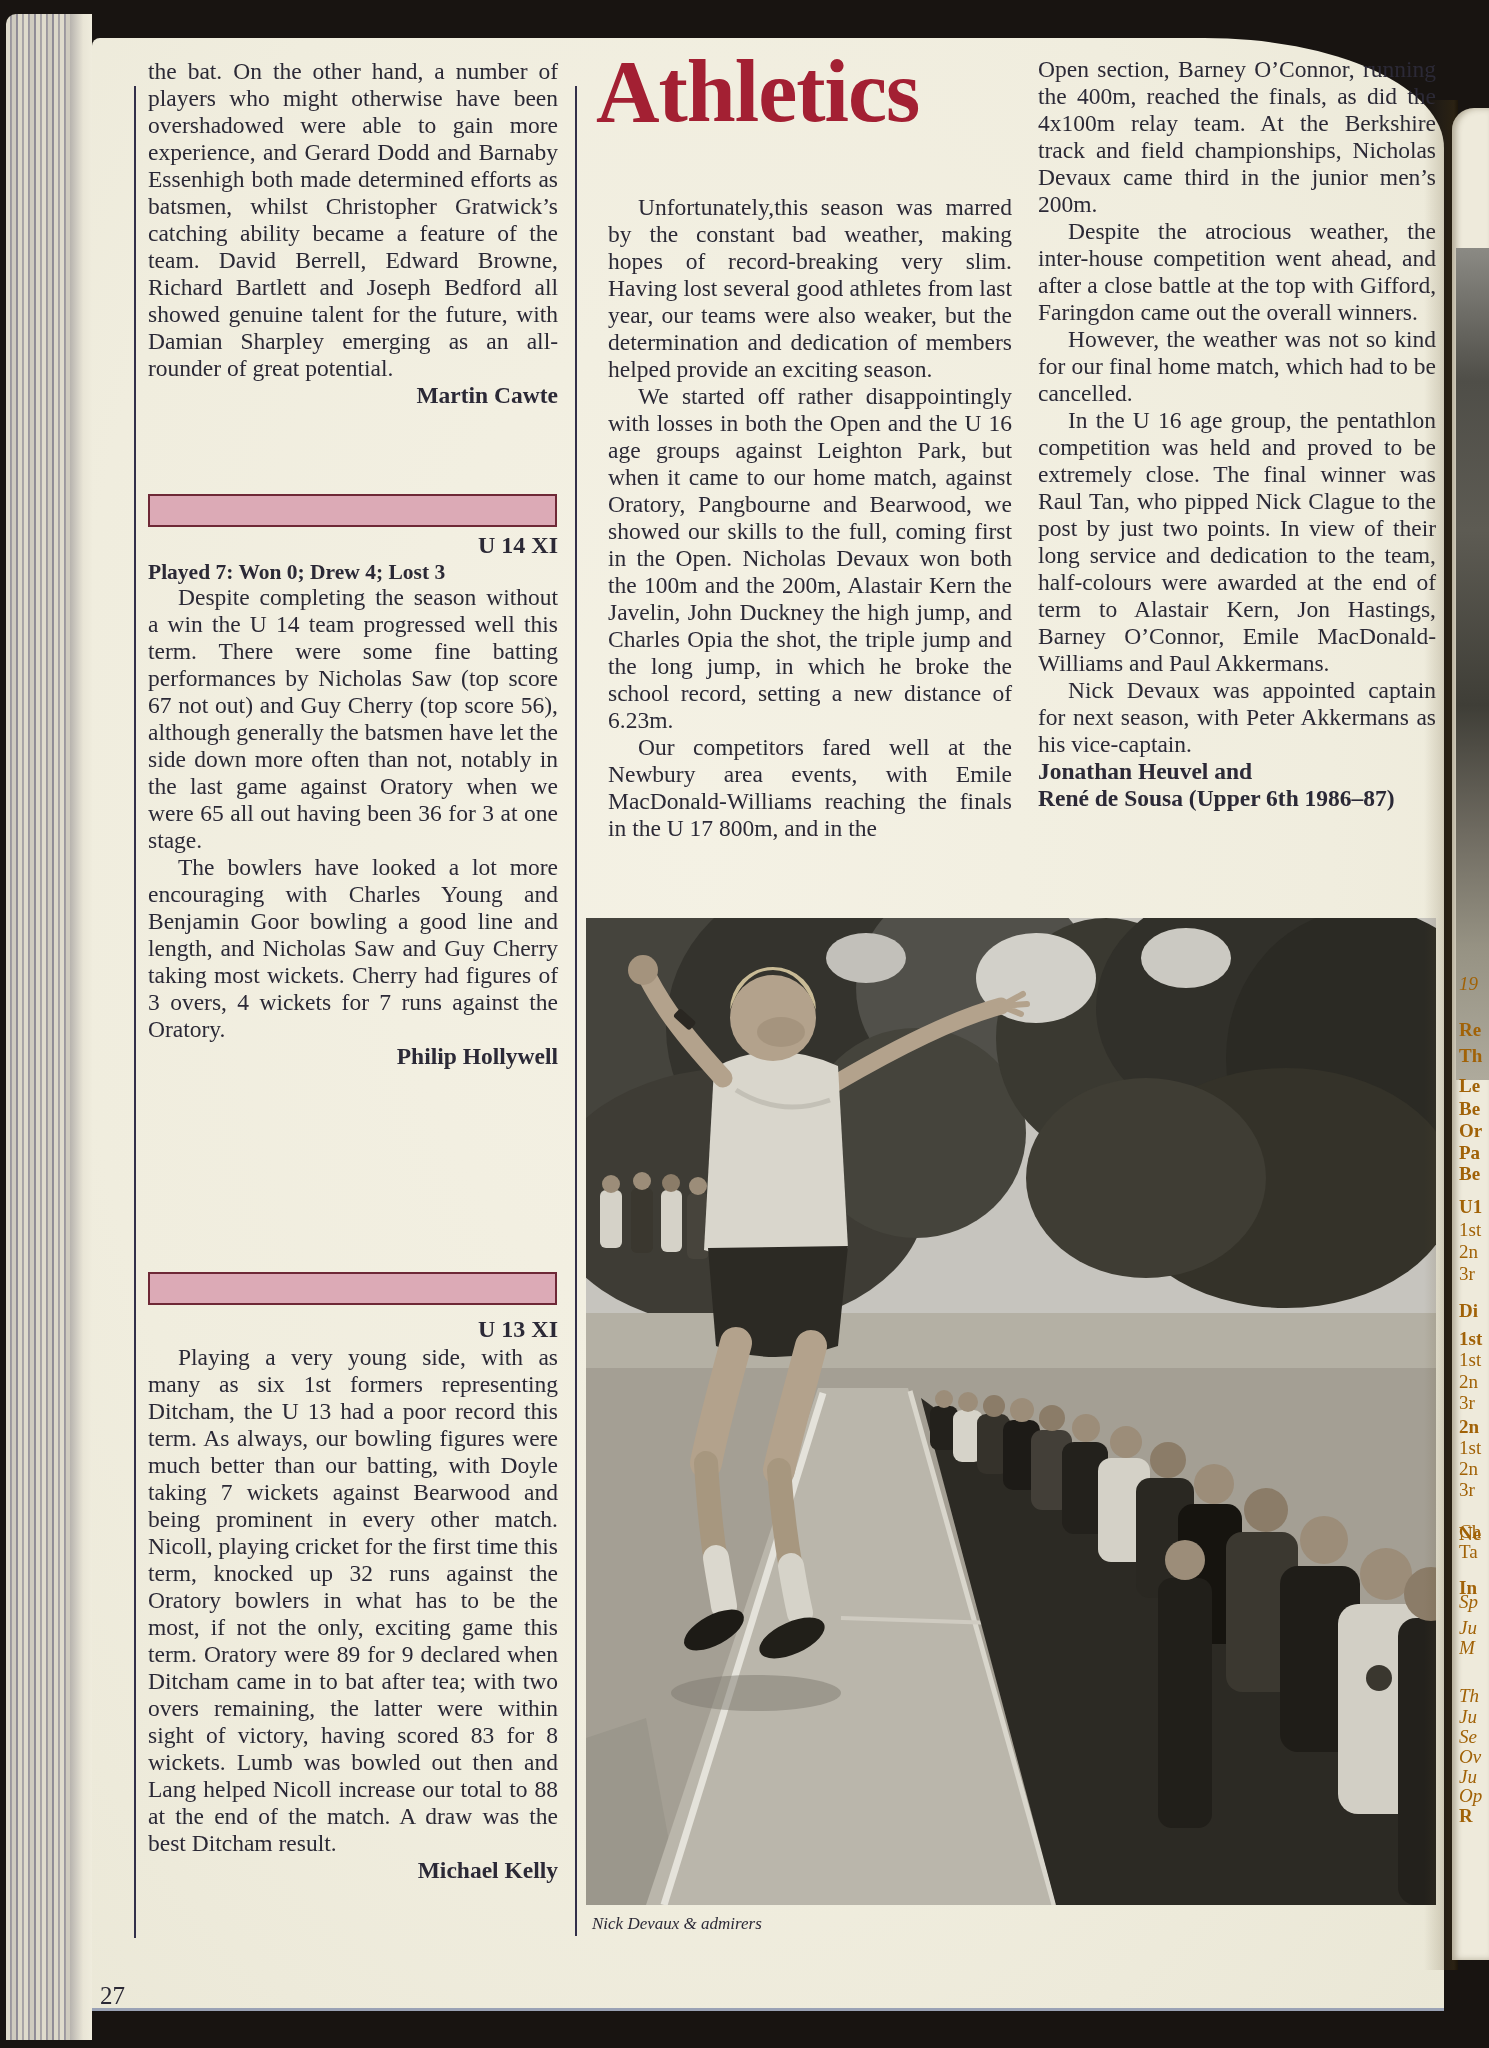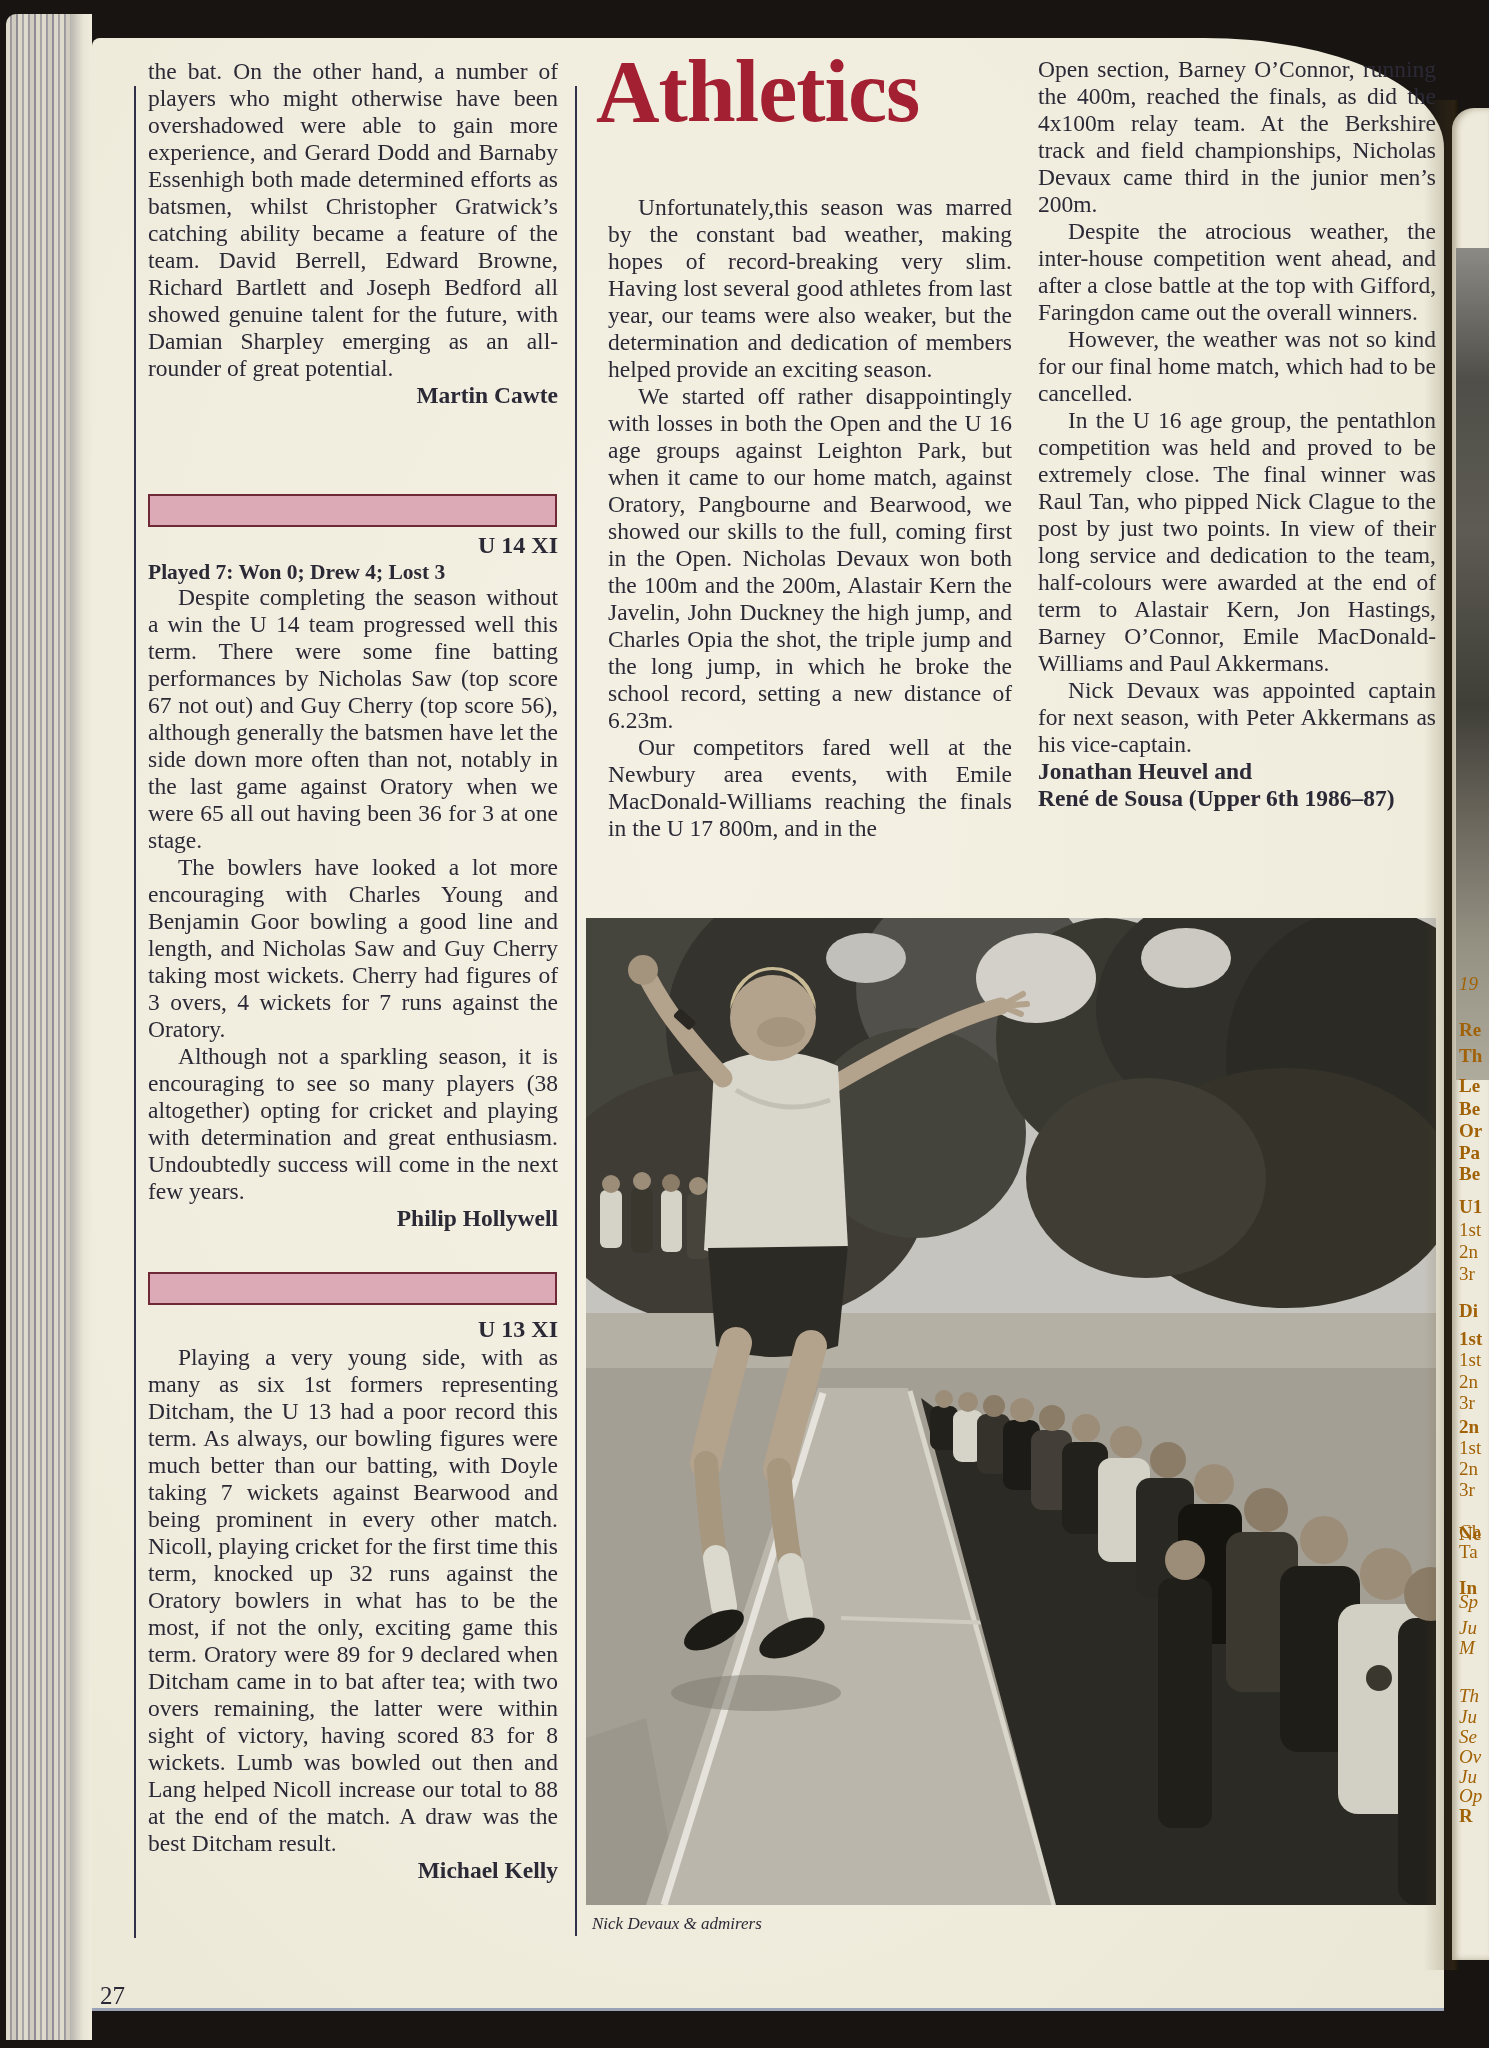"Although not a sparkling season," p.body-para { html: <p>Although not a sparkling season, it is encouraging to see so many players (38 altogether) opting for cricket and playing with determination and great enthusiasm. Undoubtedly success will come in the next few years.</p> -> none }
